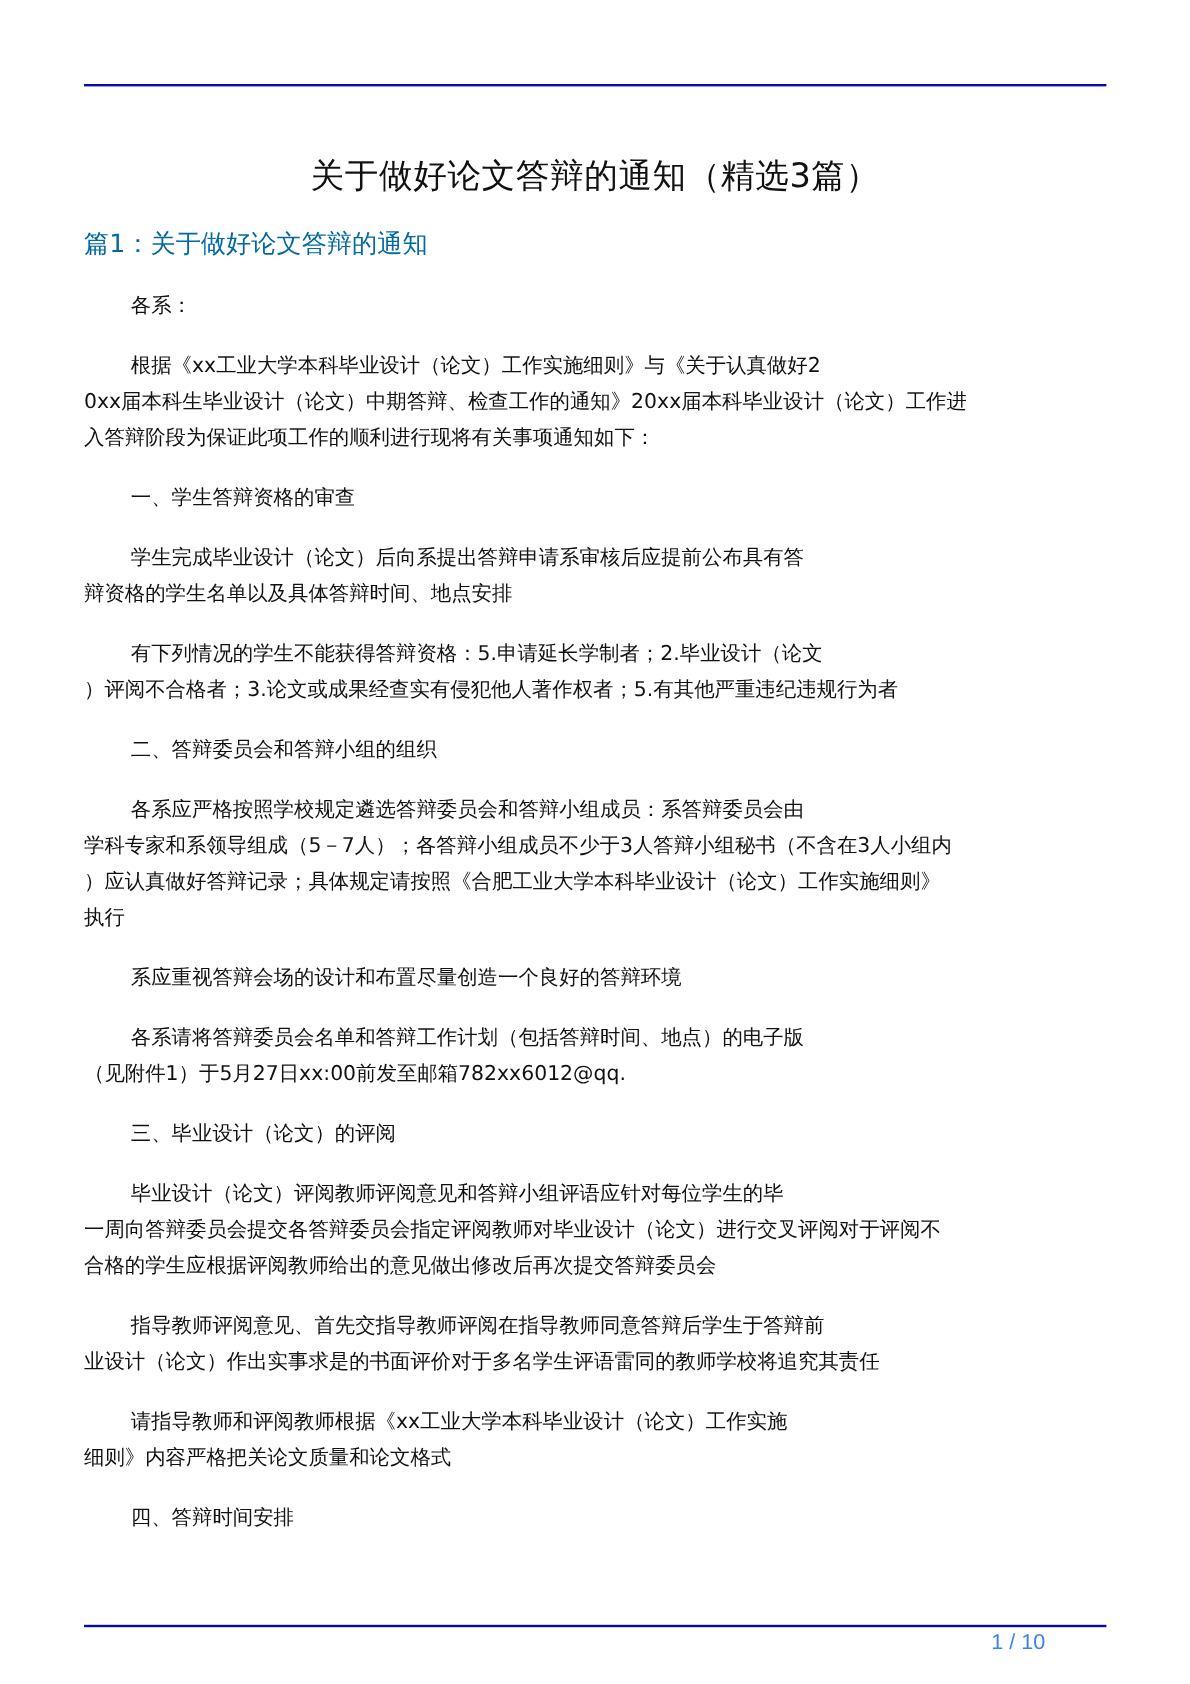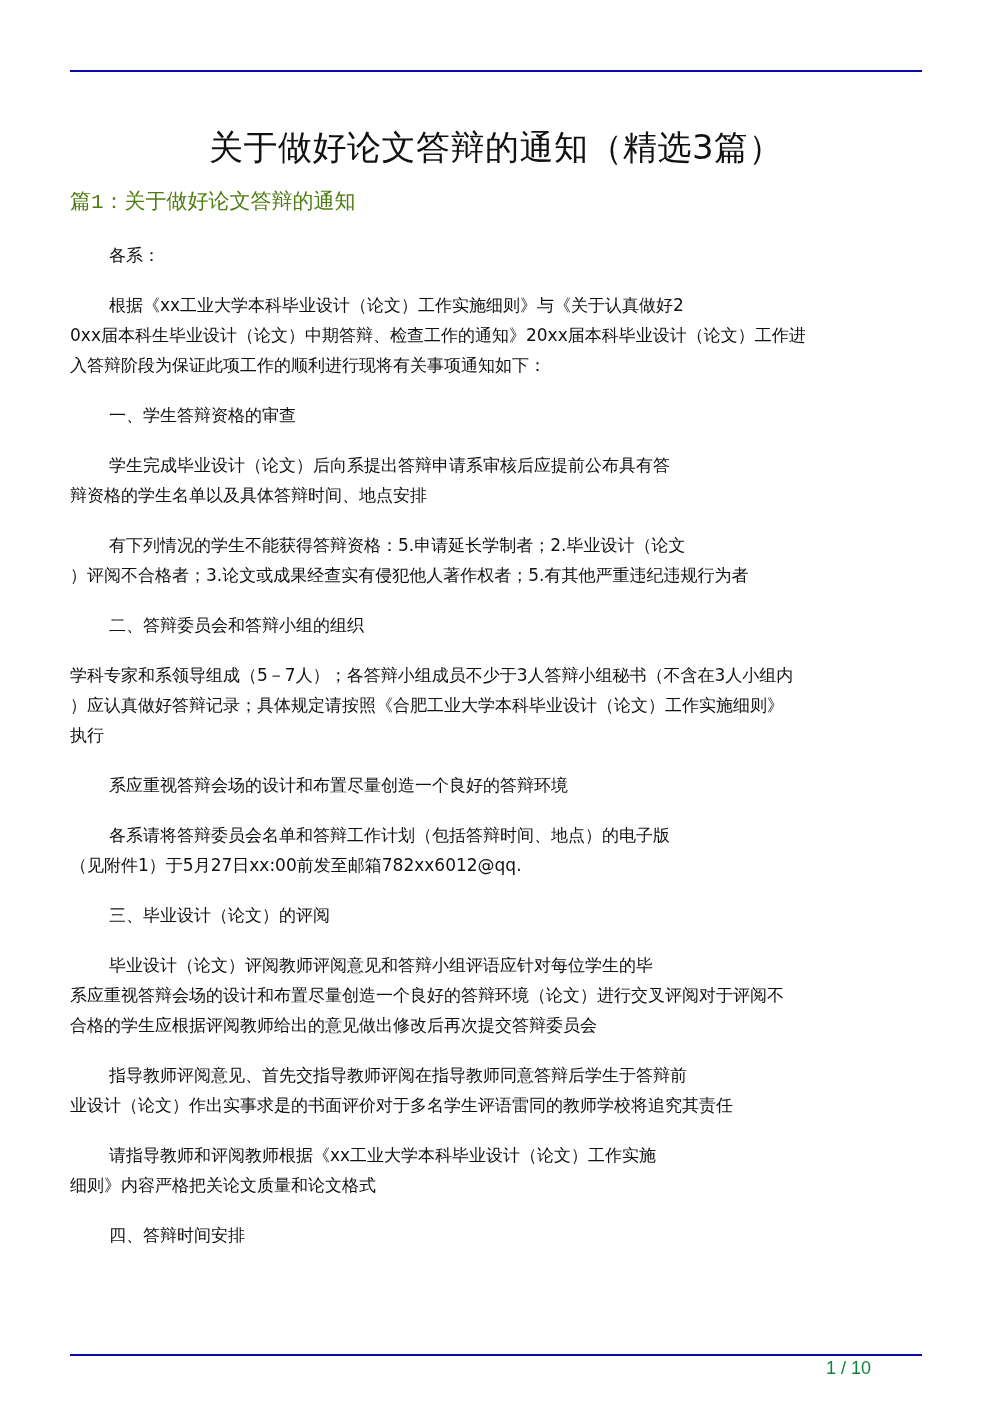"关于做好论文答辩的通知（精选3篇）" .doc-title { font-size: 34px -> 28px }
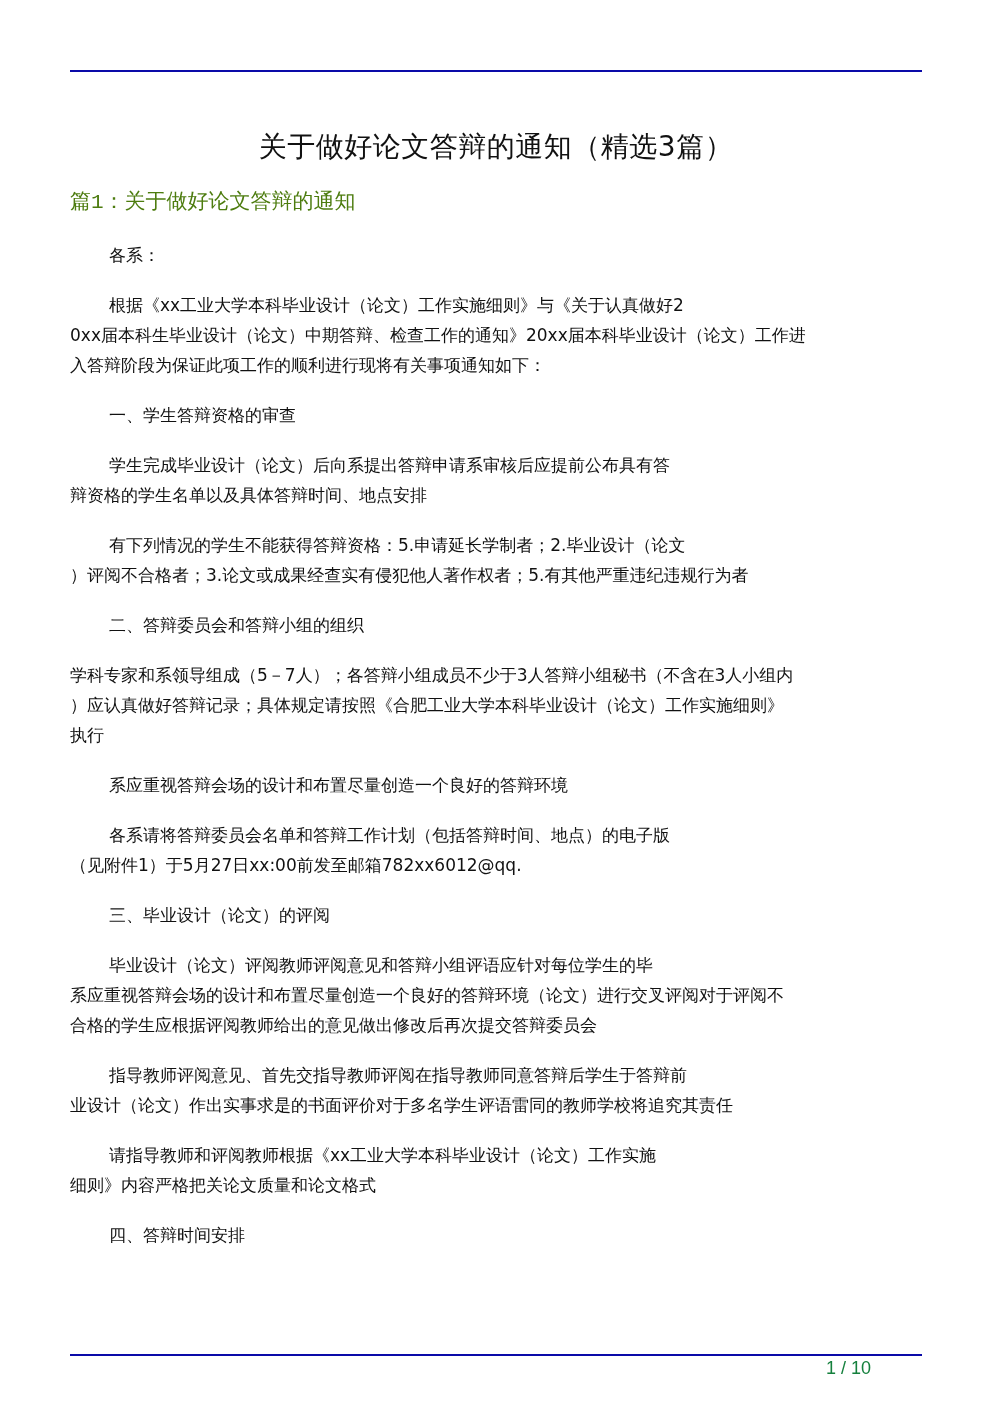"篇1：关于做好论文答辩的通知" .section-heading { color: #4d7c0f -> #0369a1; font-family: Liberation Mono, monospace -> none }
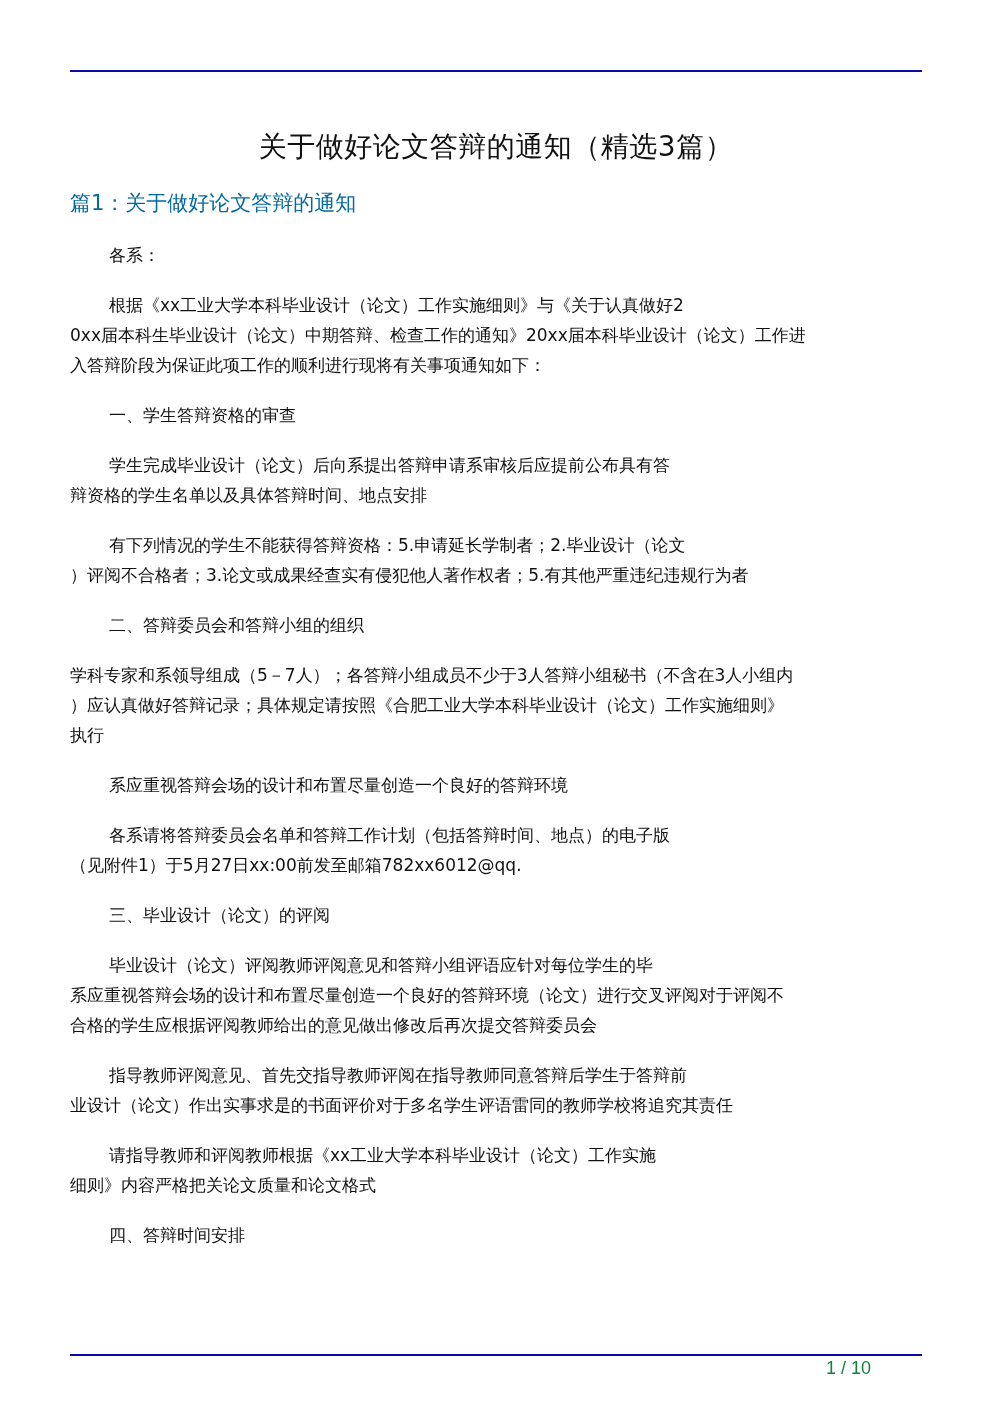"各系应严格按照学校规定遴选答辩委员会和答辩小组成员：系答辩委员会由" span.line { html: none -> <span>各系应严格按照学校规定遴选答辩委员会和答辩小组成员：系答辩委员会由</span> }
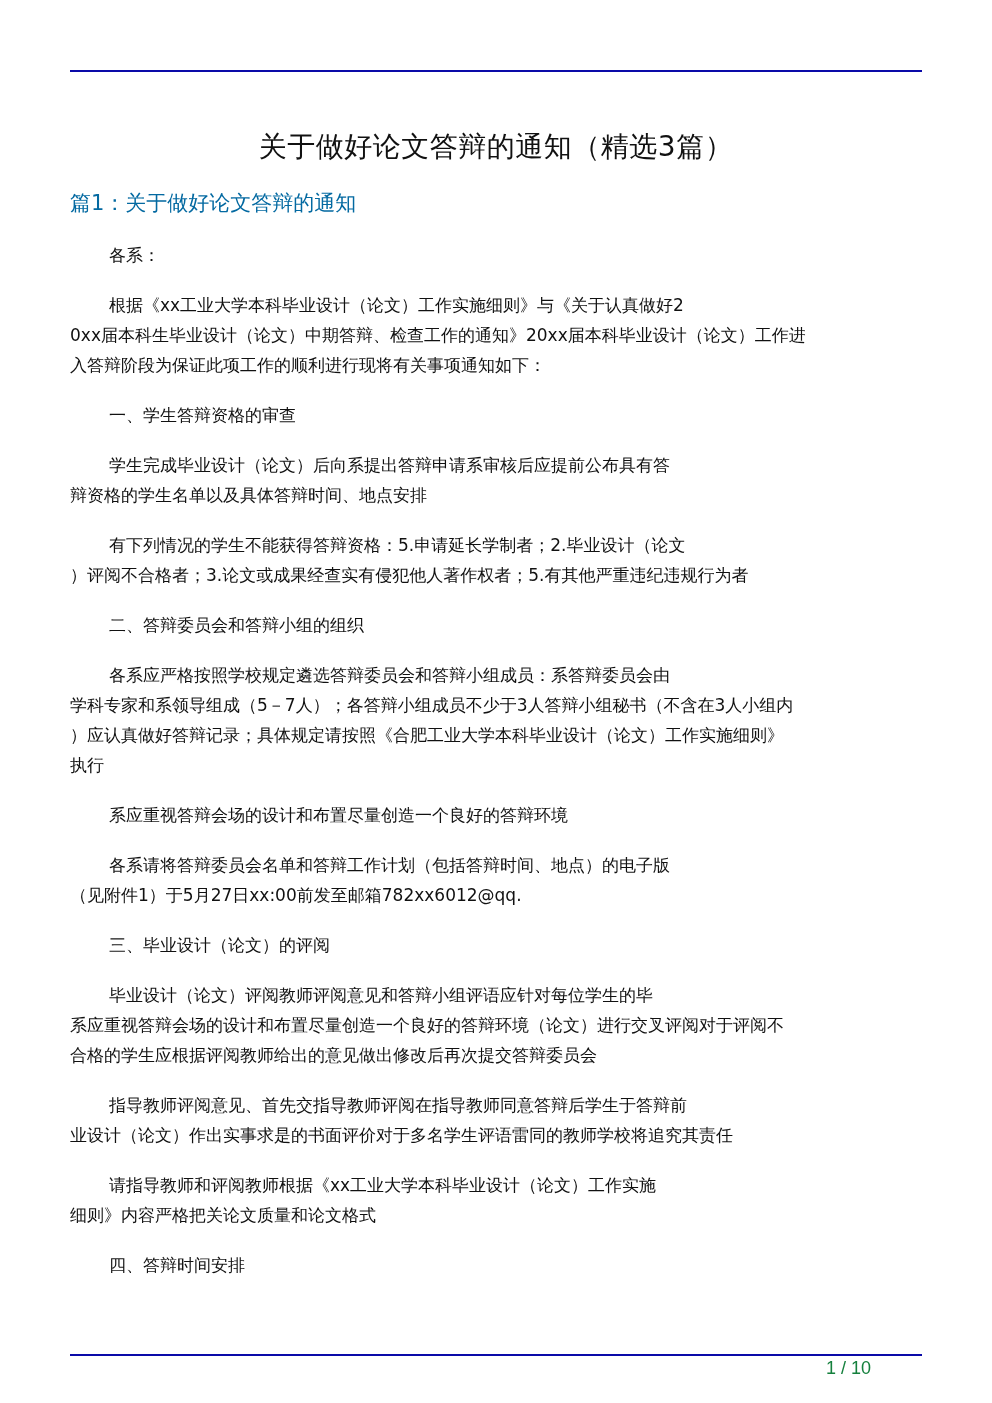"系应重视答辩会场的设计和布置尽量创造一个良好的答辩环境（论文）进行交叉评阅对于评" span.line { text: 系应重视答辩会场的设计和布置尽量创造一个良好的答辩环境 -> 一周向答辩委员会提交各答辩委员会指定评阅教师对毕业设计 }
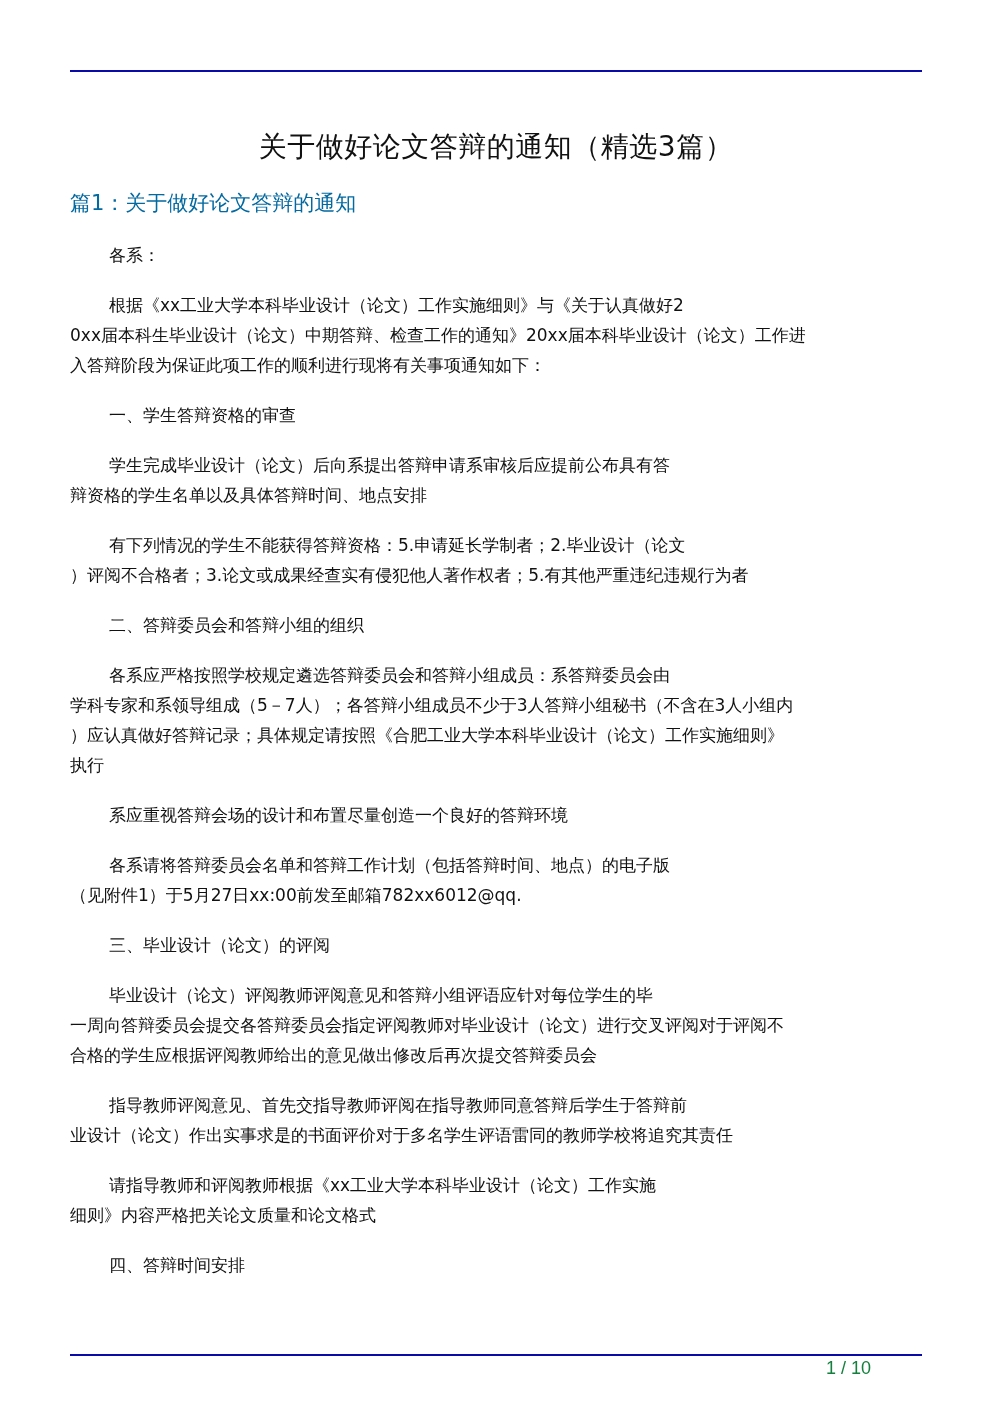"1 / 10" .page-number { color: #15803d -> #3b82f6 }
